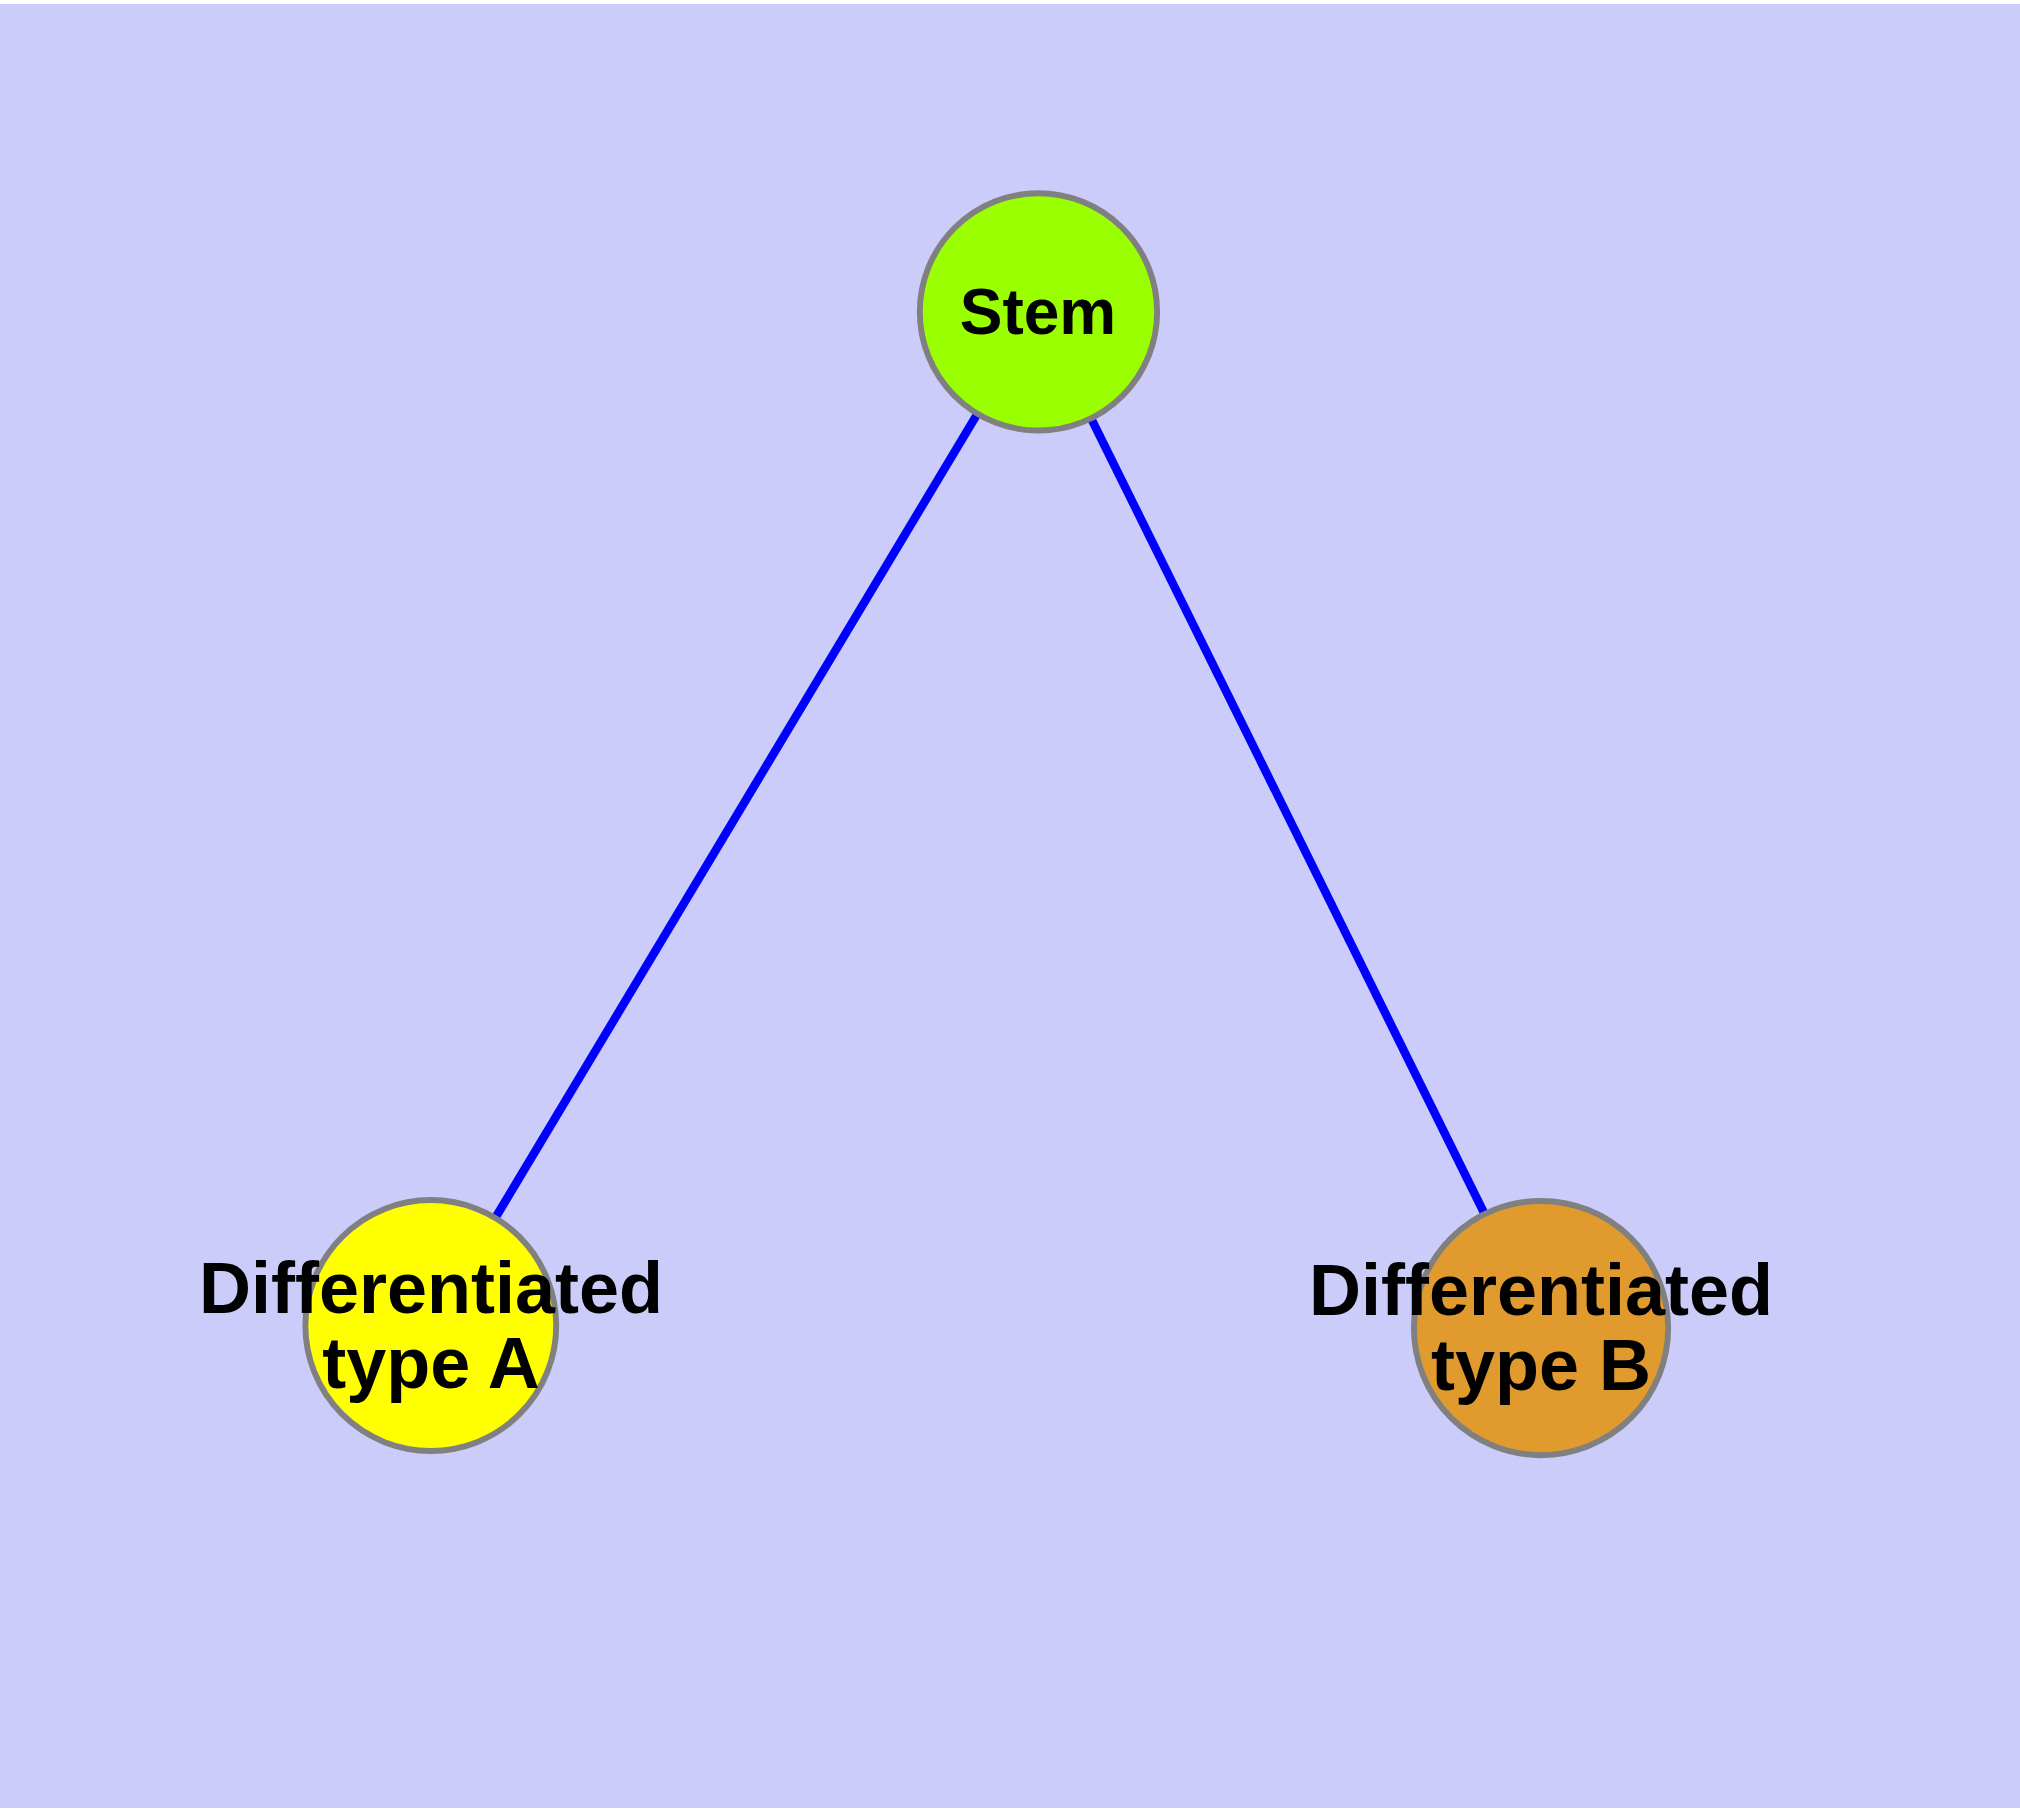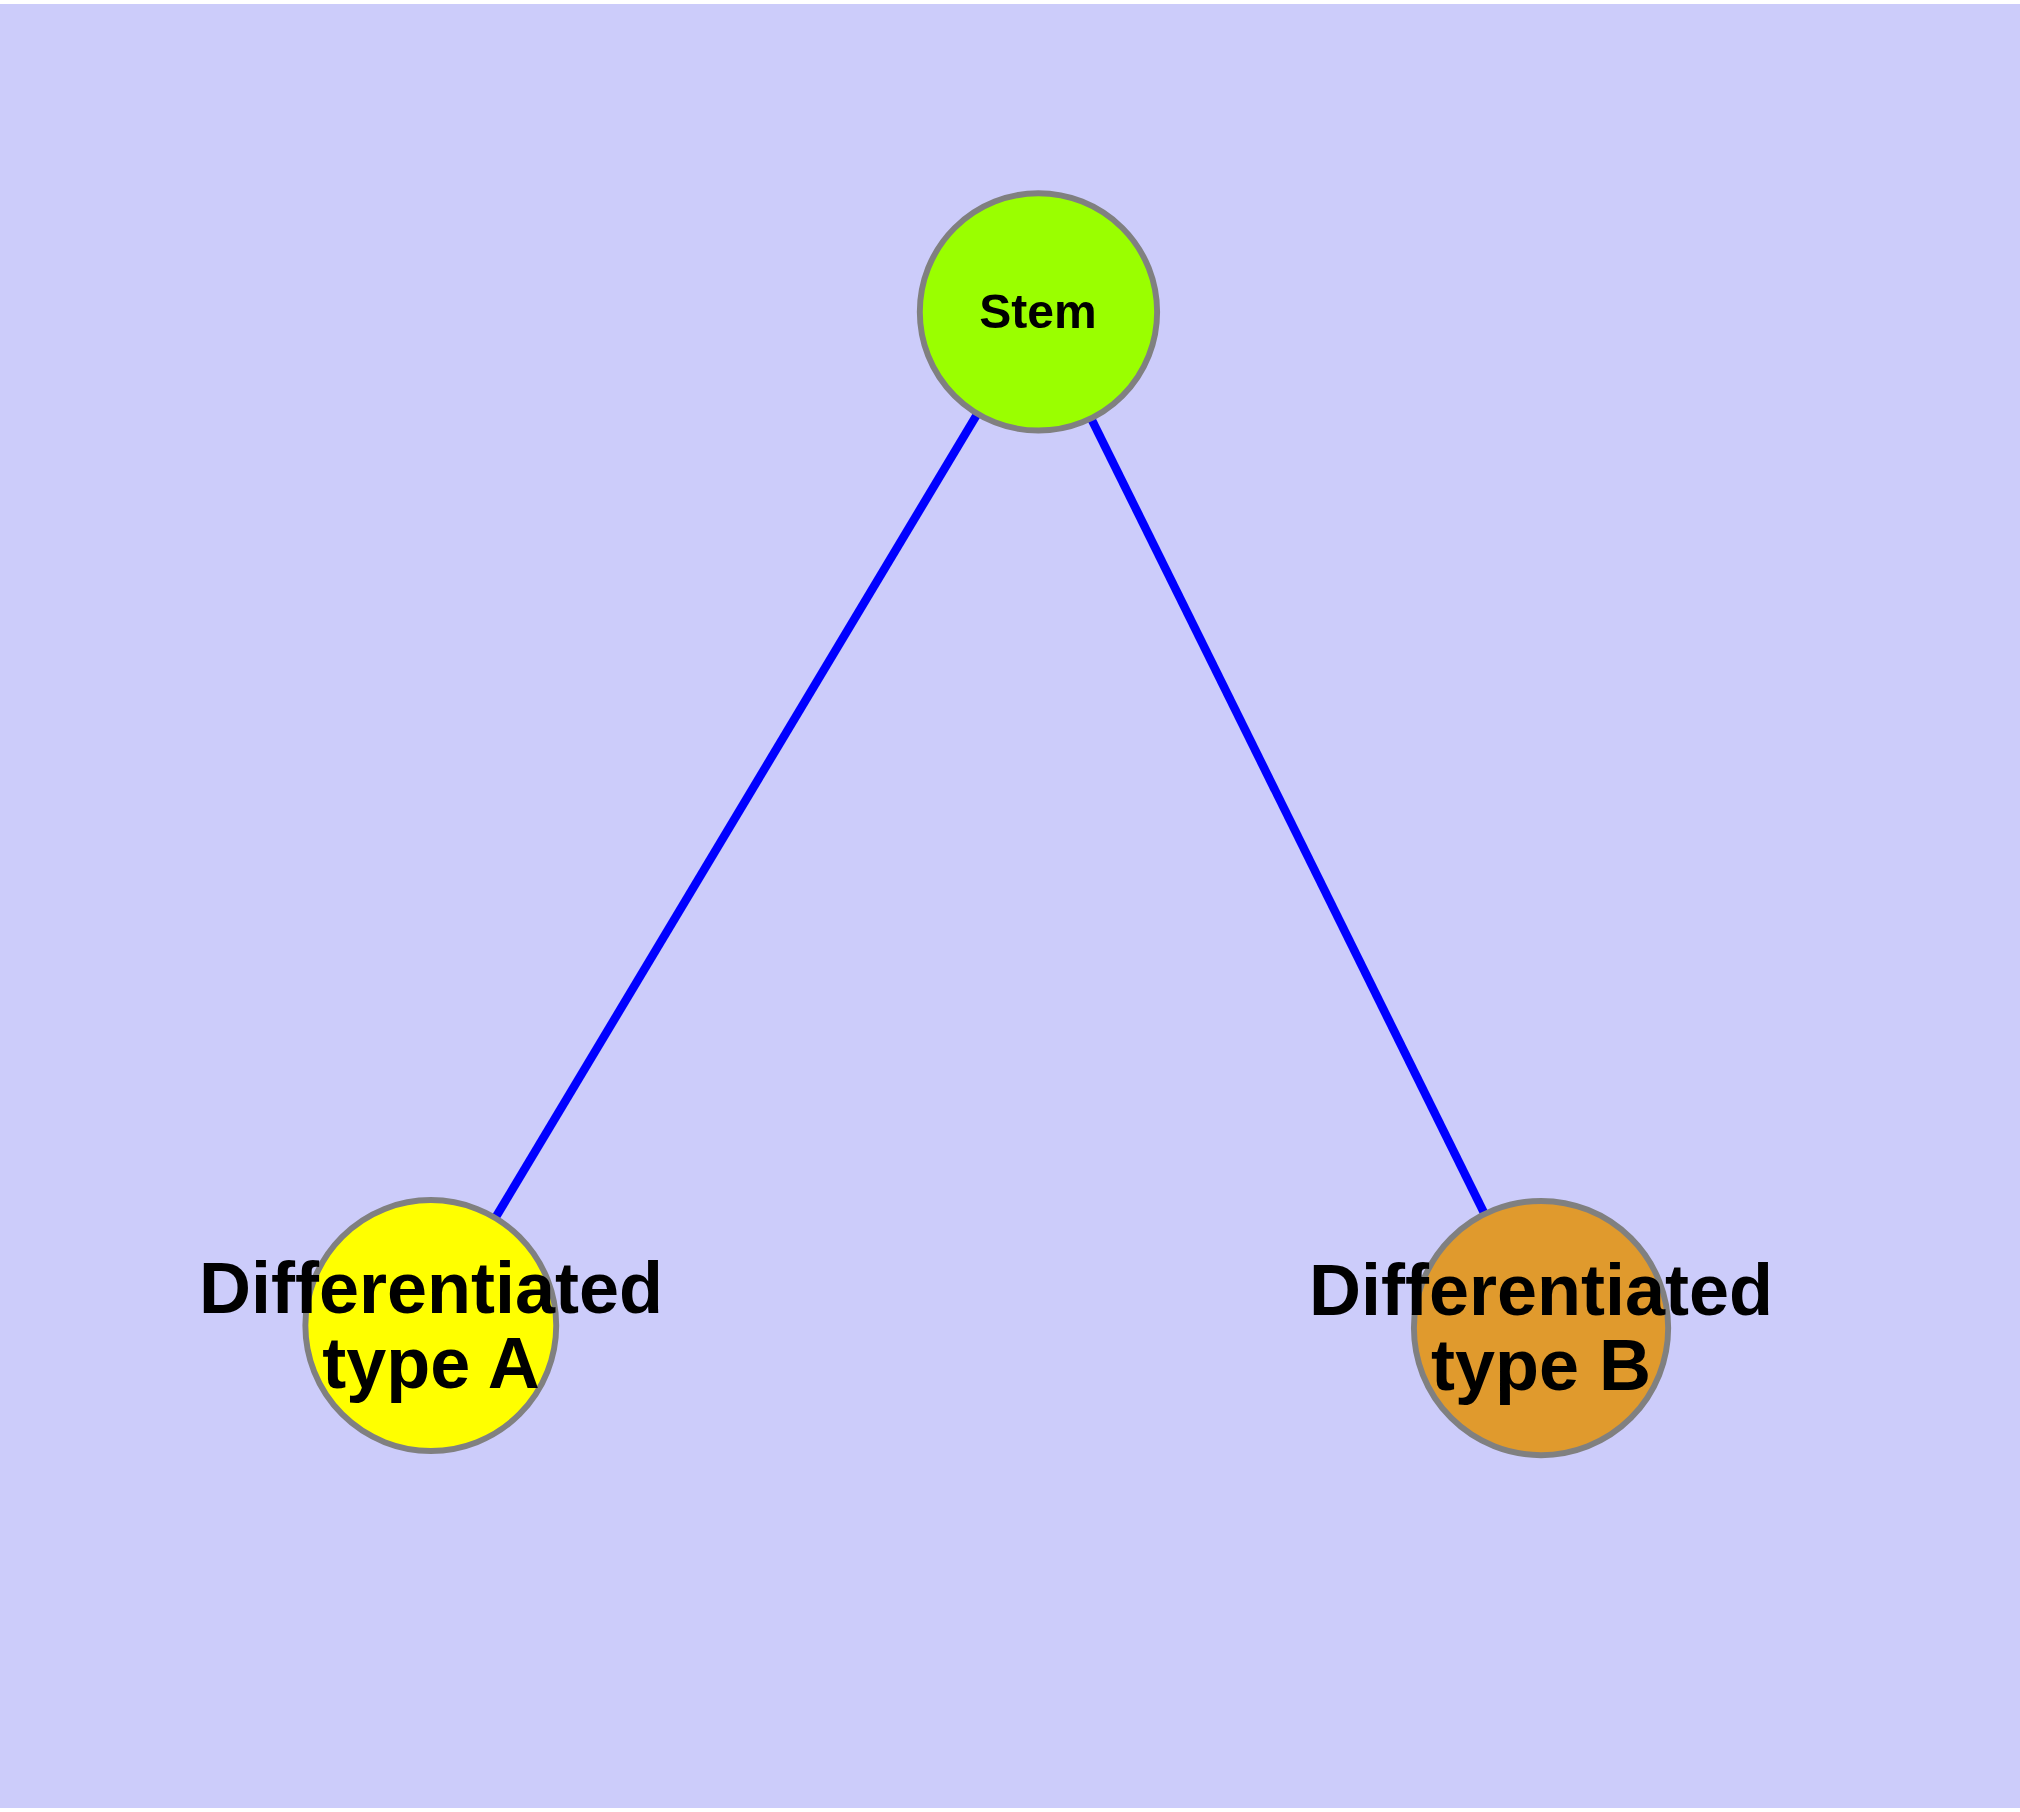"Stem" .label-stem { font-size: 48px -> 64px }
